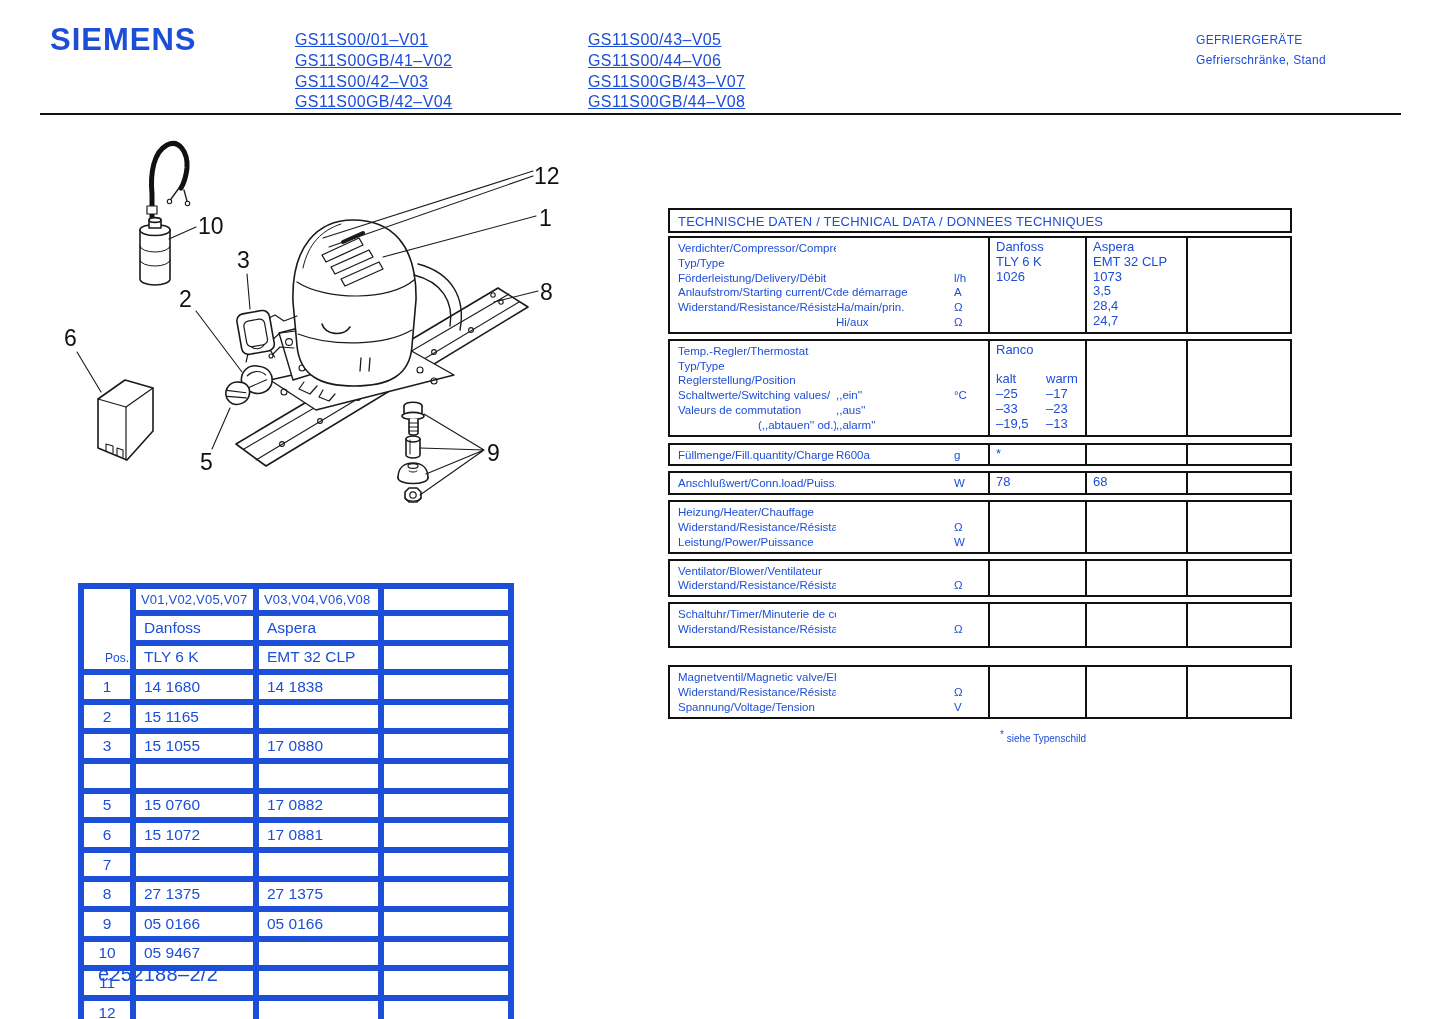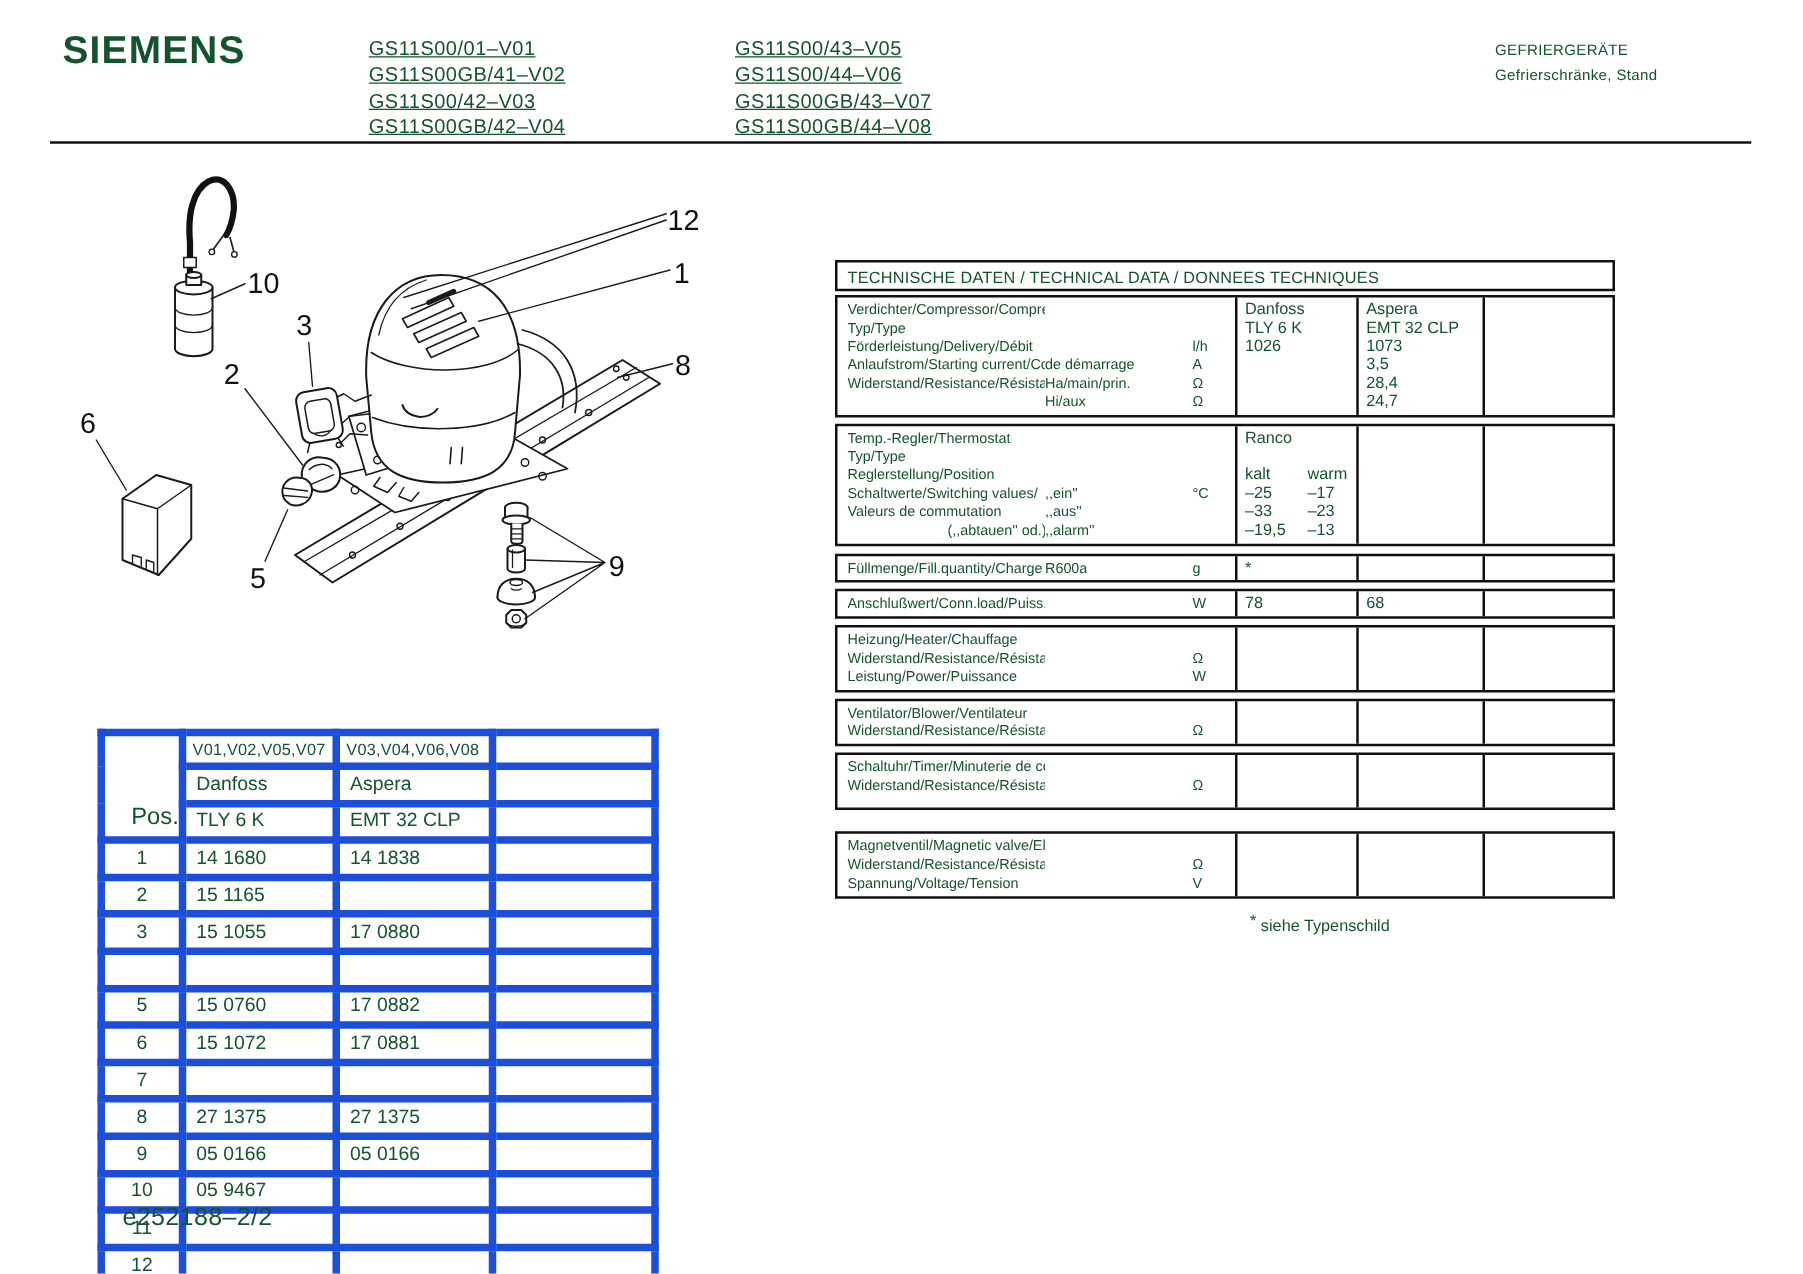"SIEMENS" .page { color: #14532d -> #1d4ed8 }
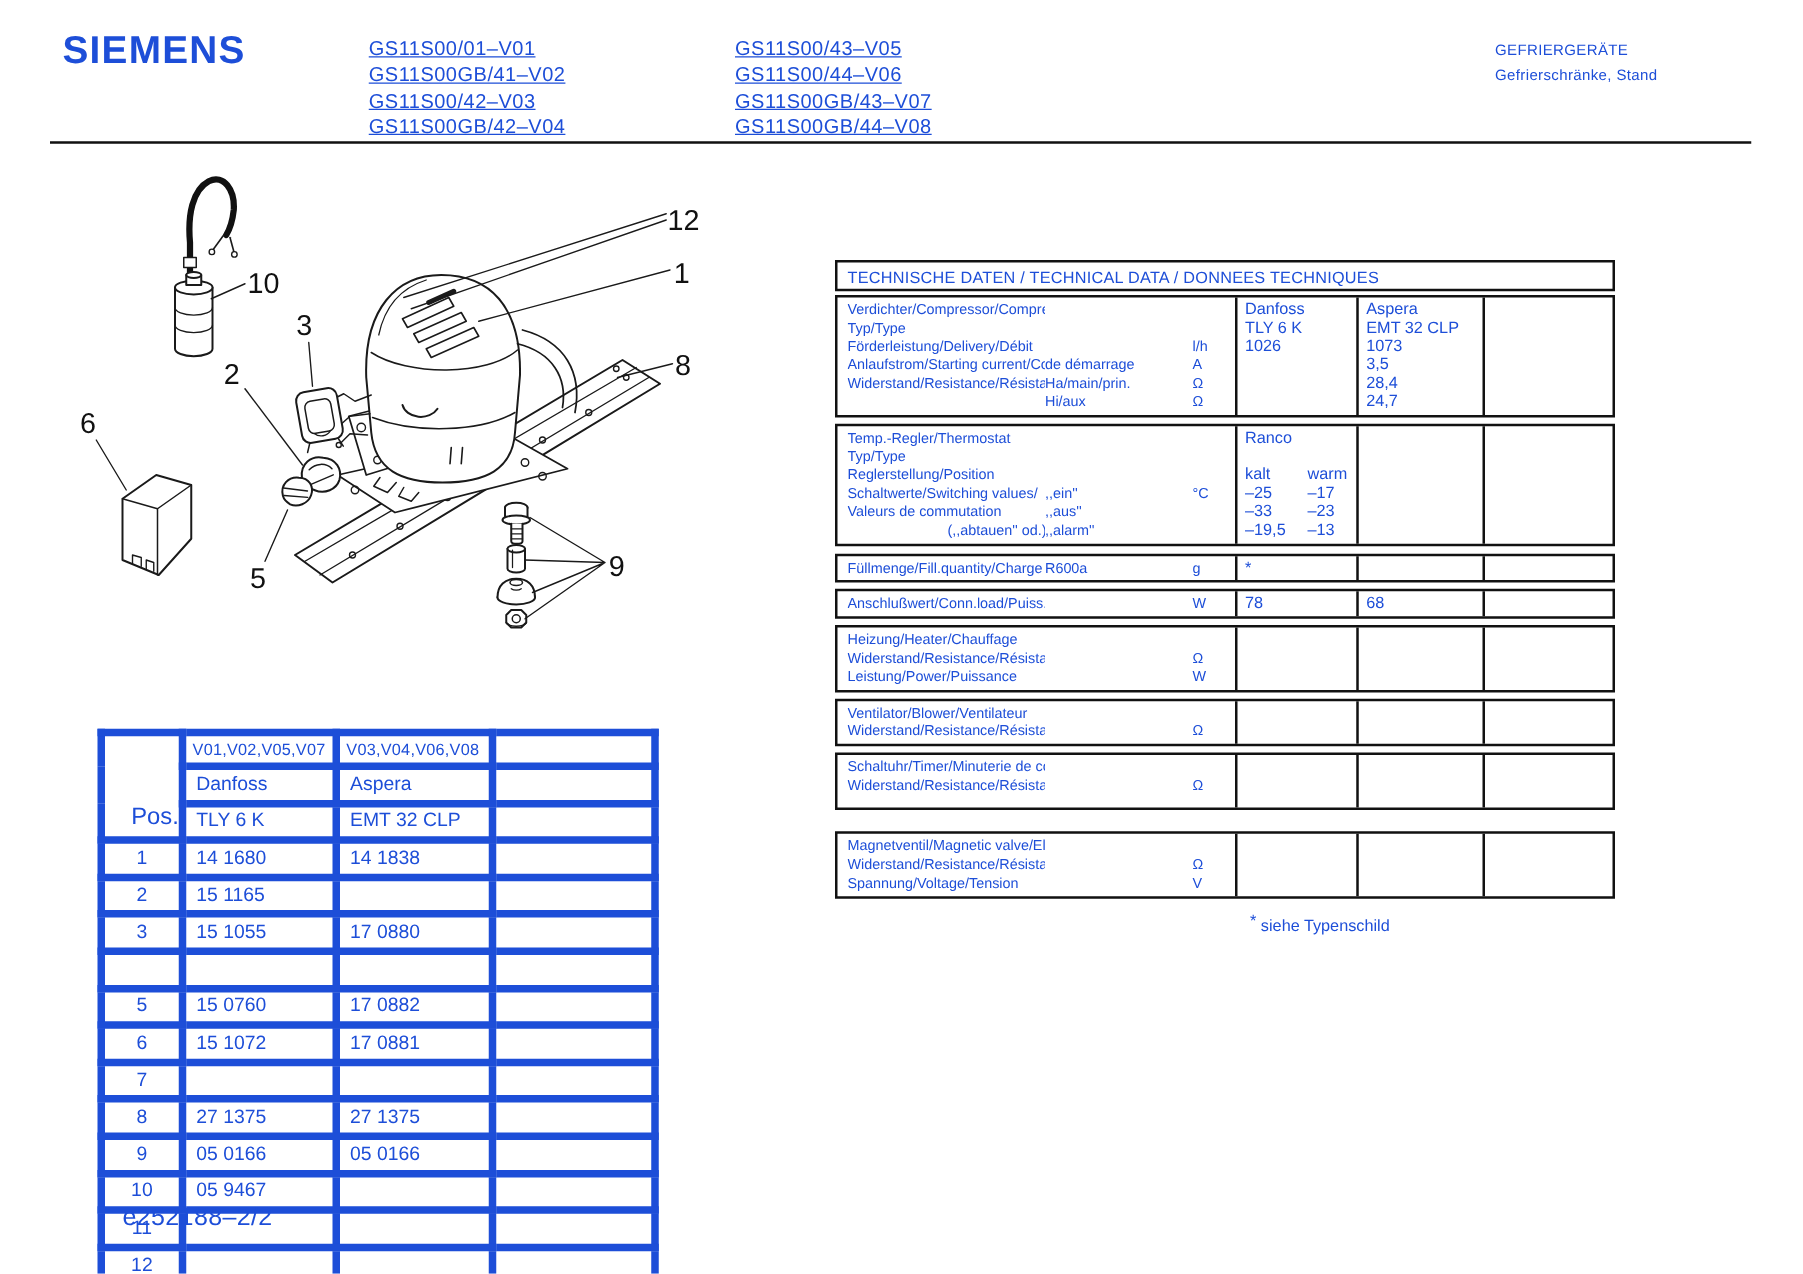"Pos." table.parts td.pos-h { font-size: 19px -> 12px }
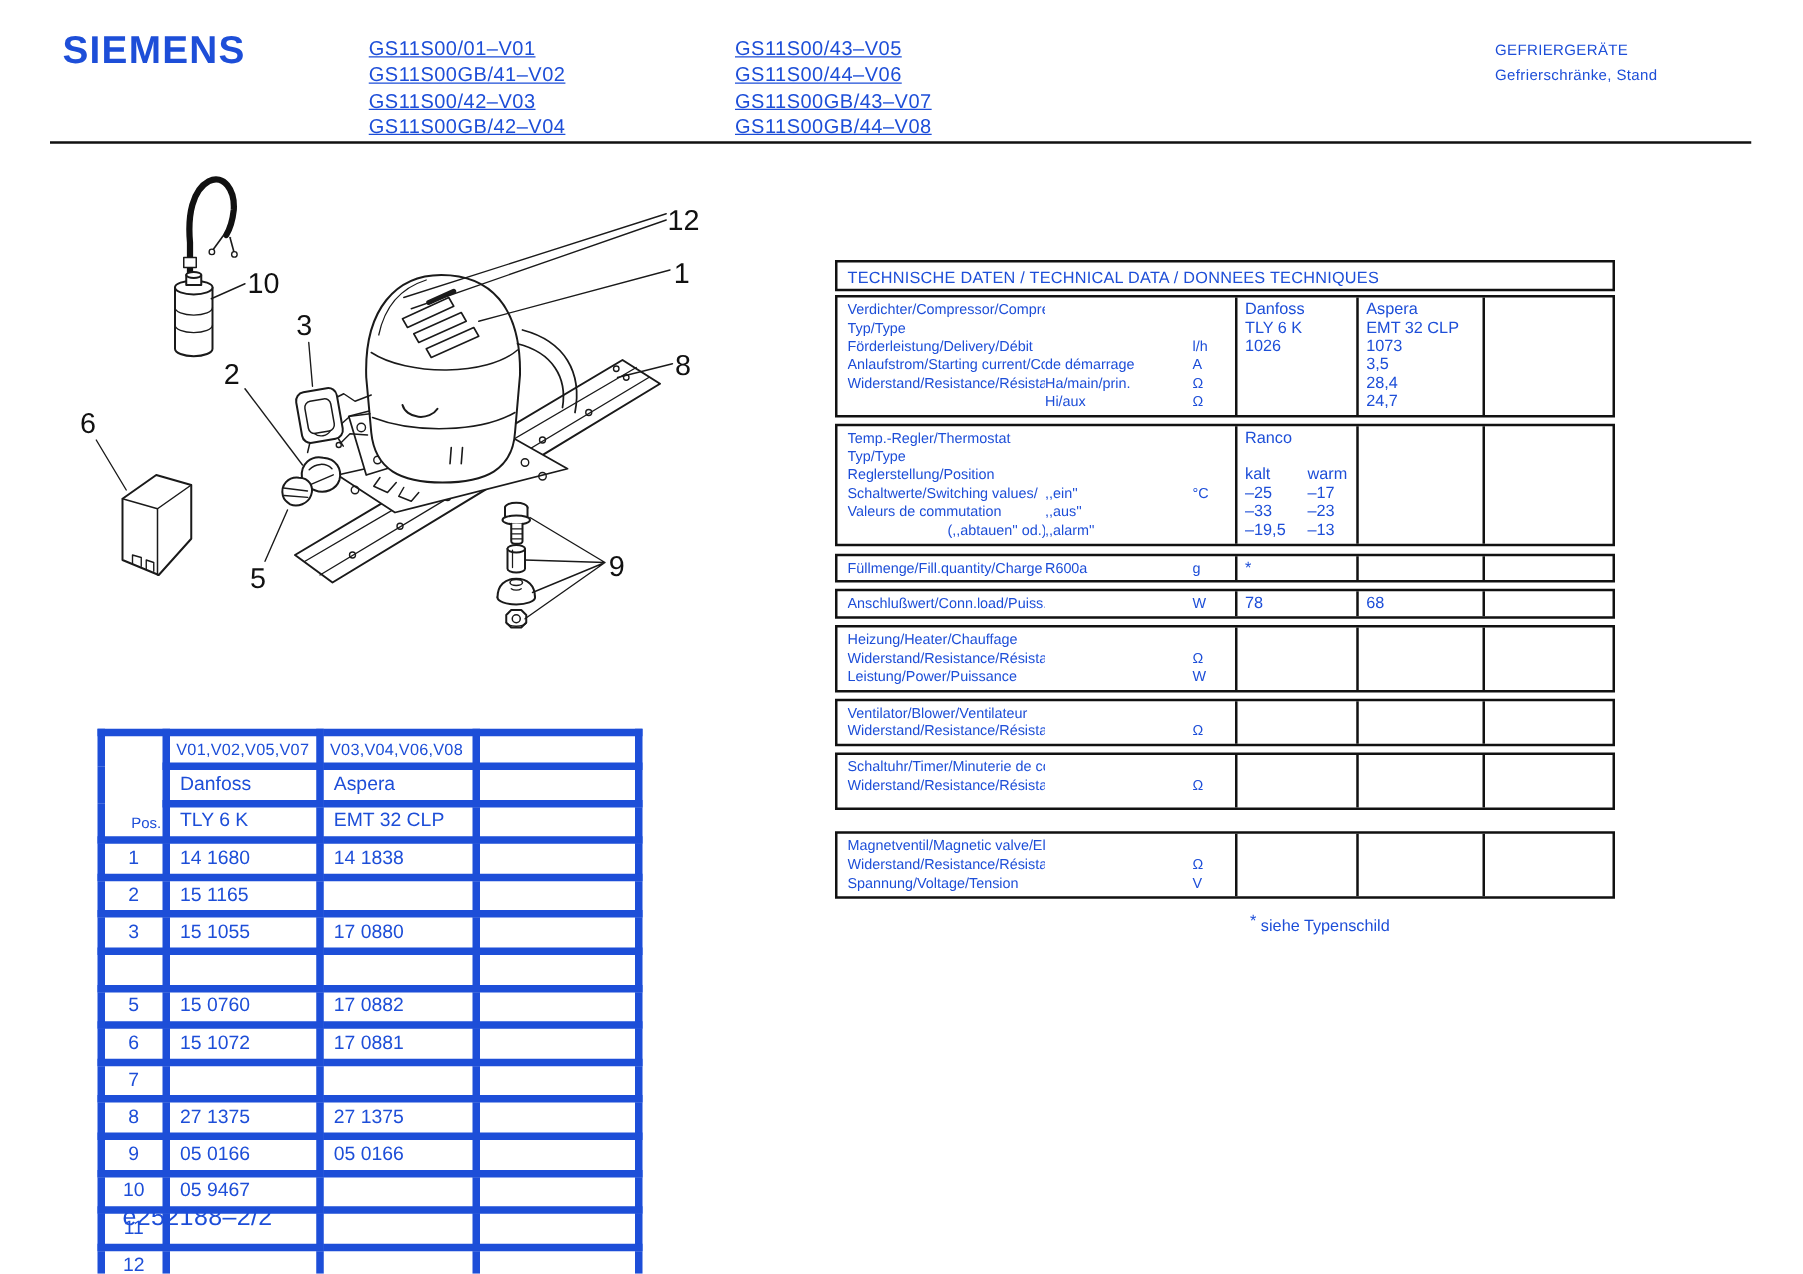"* siehe Typenschild" .footnote { font-size: 13px -> 10px }
